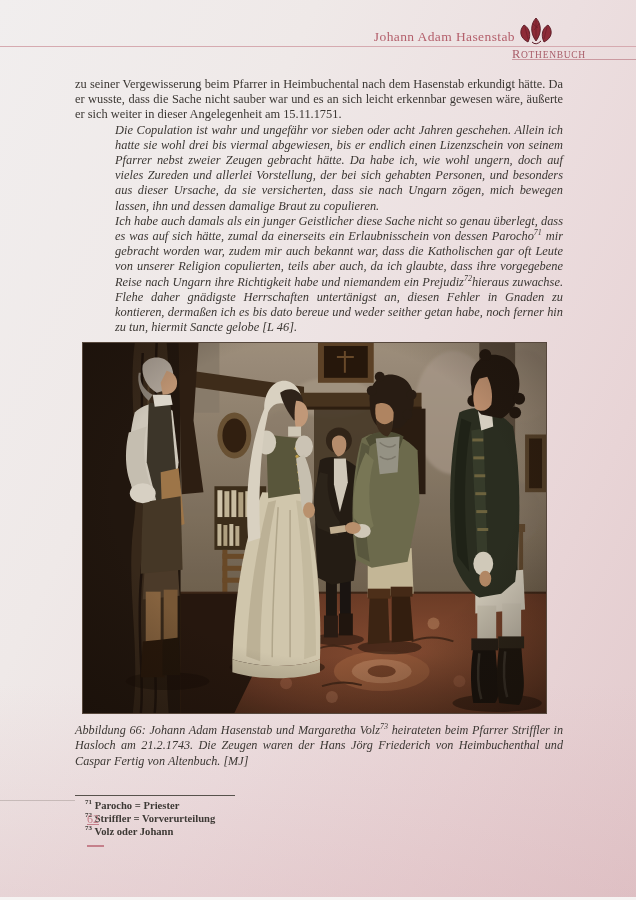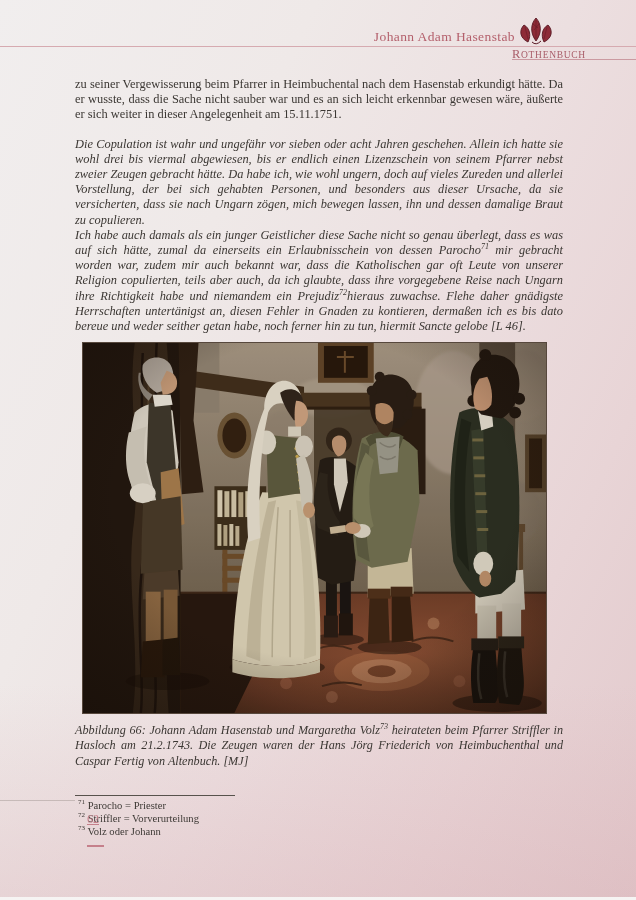"zu seiner Vergewisserung beim Pfarrer" .para1 { margin-bottom: 14px -> none }
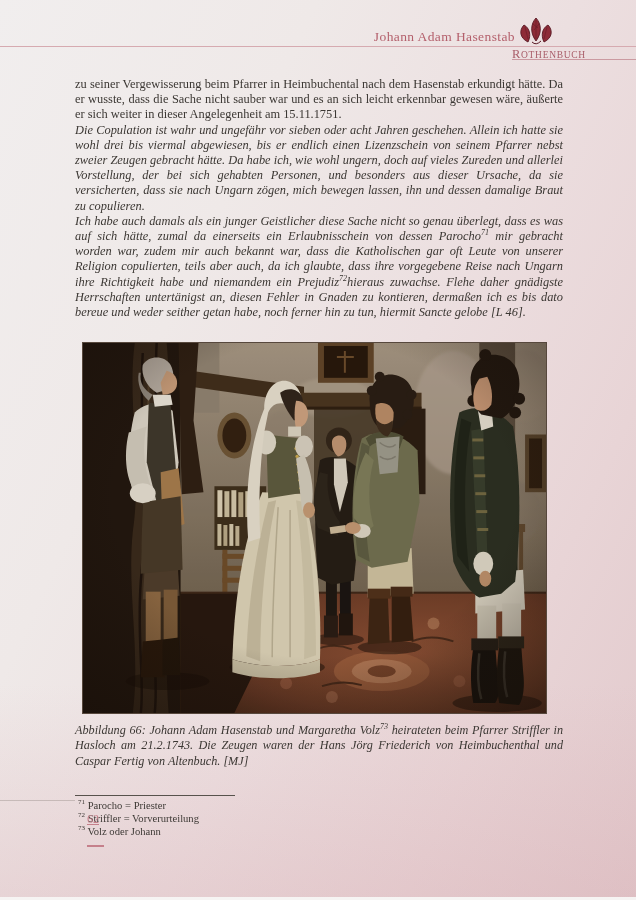"Die Copulation ist wahr und" .quote { margin-left: none -> 40px }
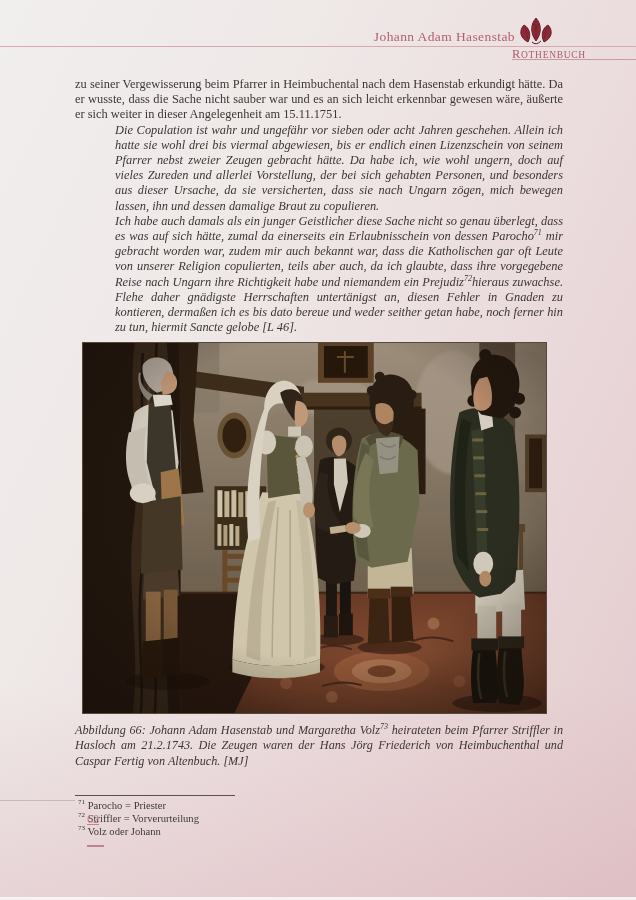"71 Parocho = Priester" .footnotes { font-weight: none -> bold; left: 78px -> 85px }
